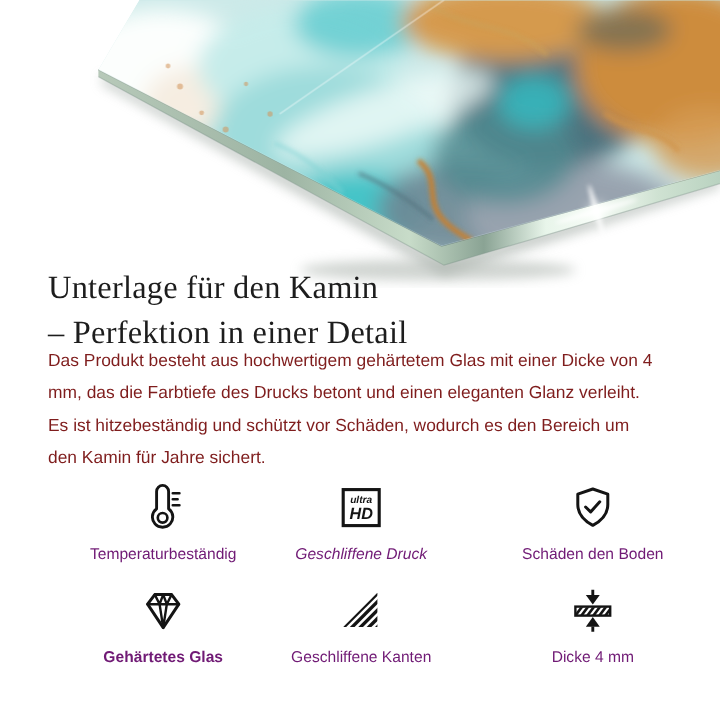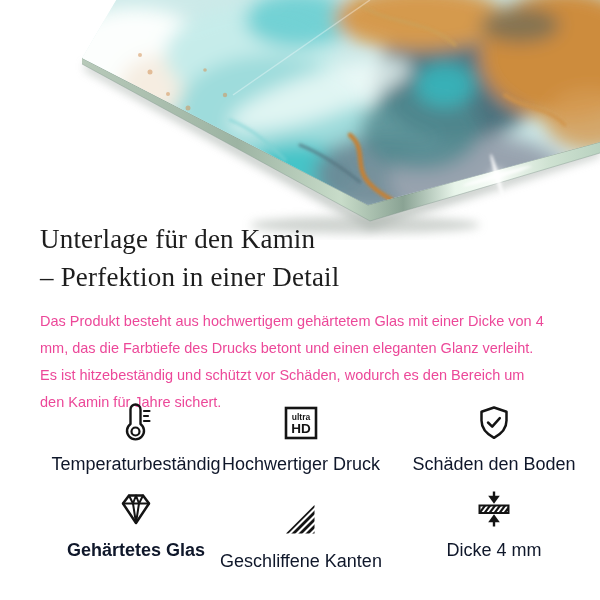"Das Produkt besteht aus hochwertigem" .para { color: #ec4899 -> #7f1d1d; top: 308px -> 288px }
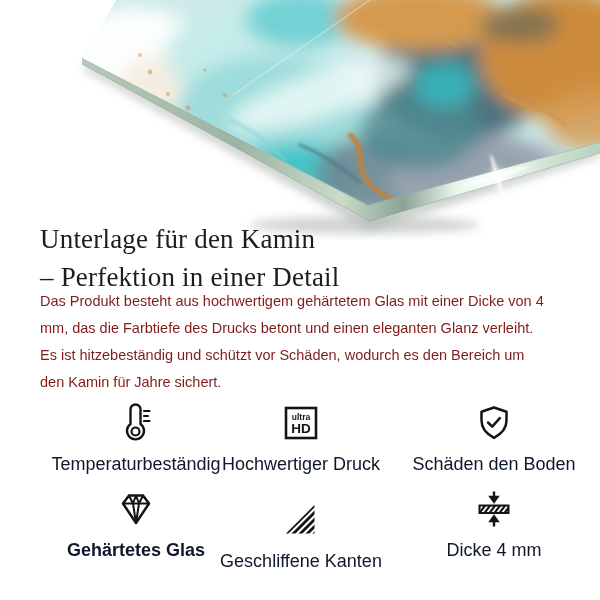"ultra" .pos-r1c2 { font-style: none -> italic }
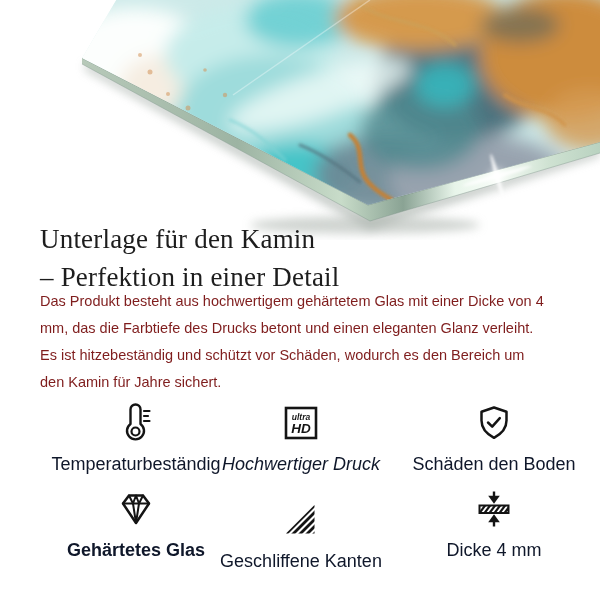"Temperaturbeständig" .f-label { color: #0f172a -> #701a75; font-size: 18px -> 13px }
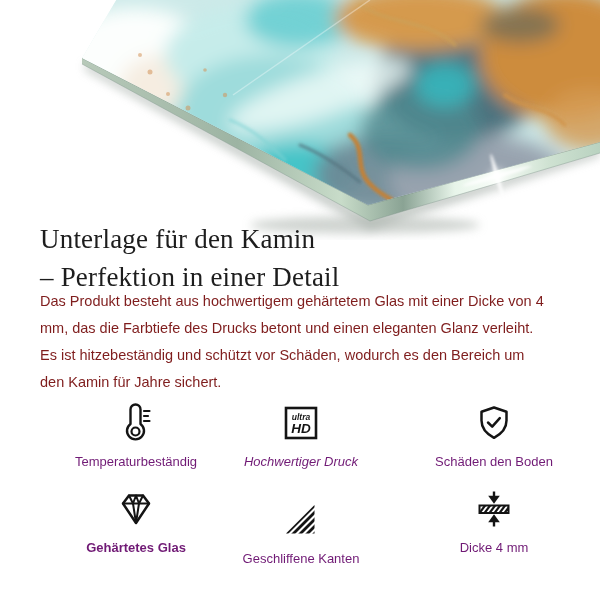"Hochwertiger Druck" div.f-label { text: Hochwertiger -> Geschliffene }
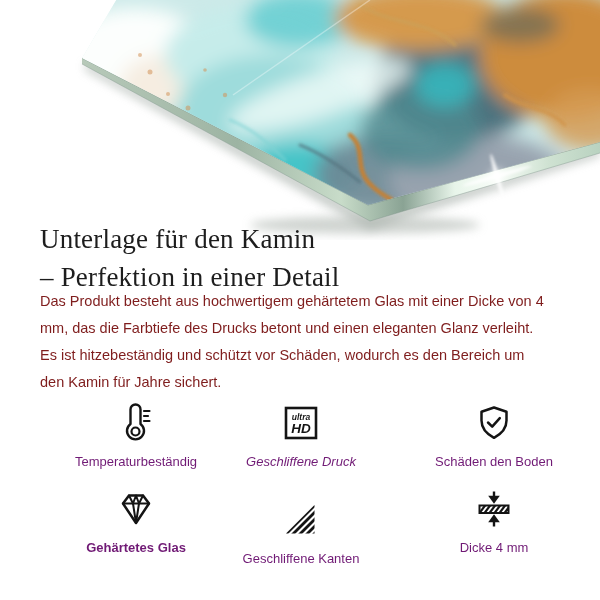"Geschliffene Kanten" .pos-r2c2 { top: 100px -> 89px }
